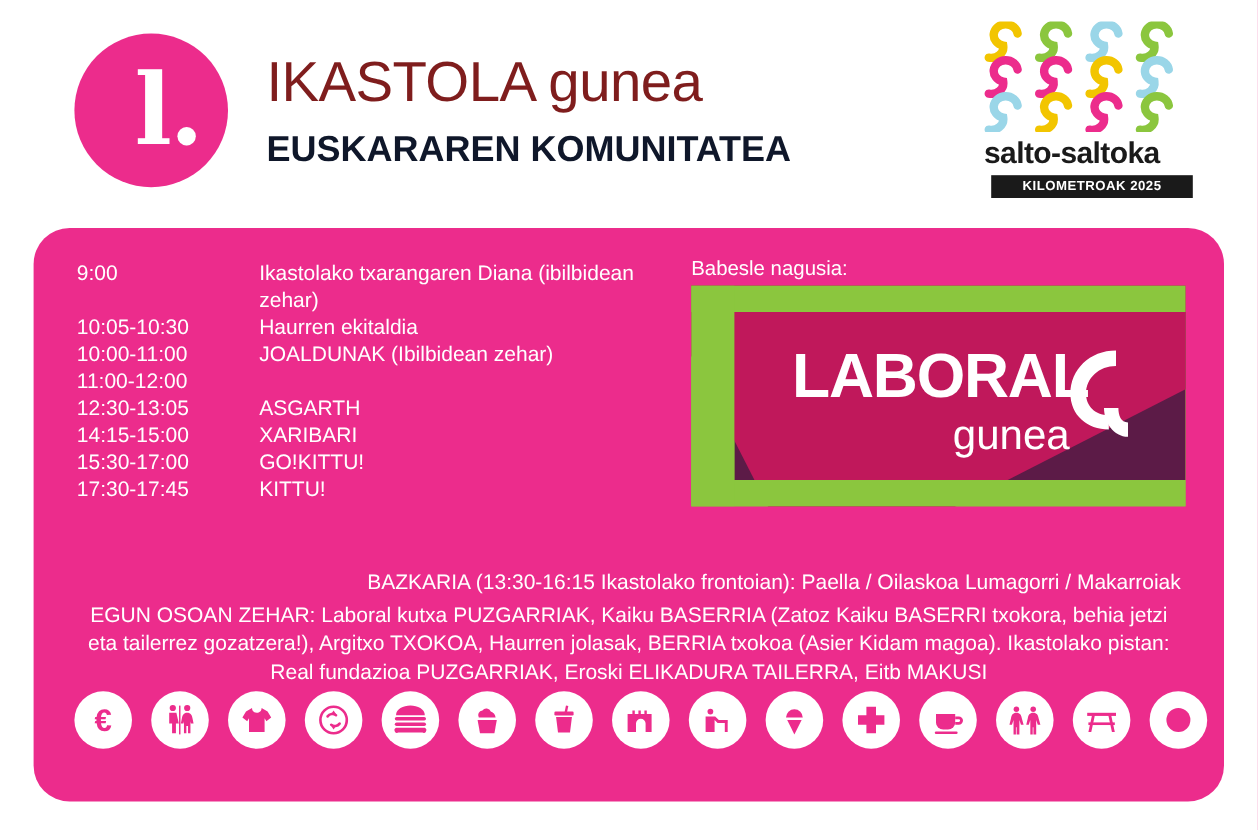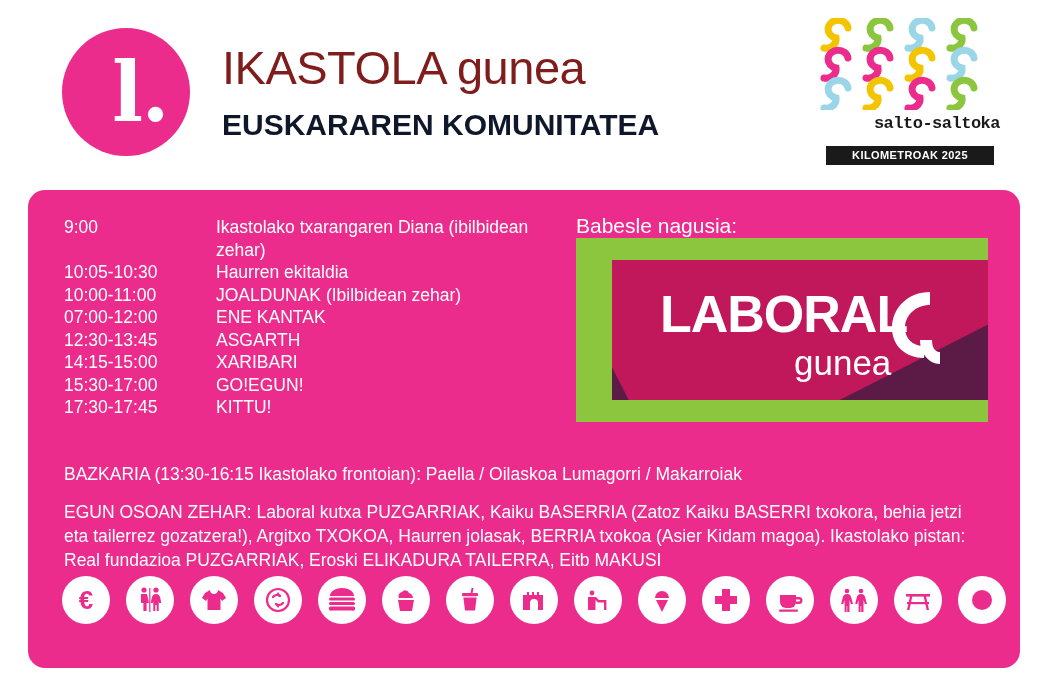"salto-saltoka" .brand-name { font-family: Liberation Mono, monospace -> Liberation Sans, sans-serif; font-size: 17px -> 25px; text-align: right -> left }
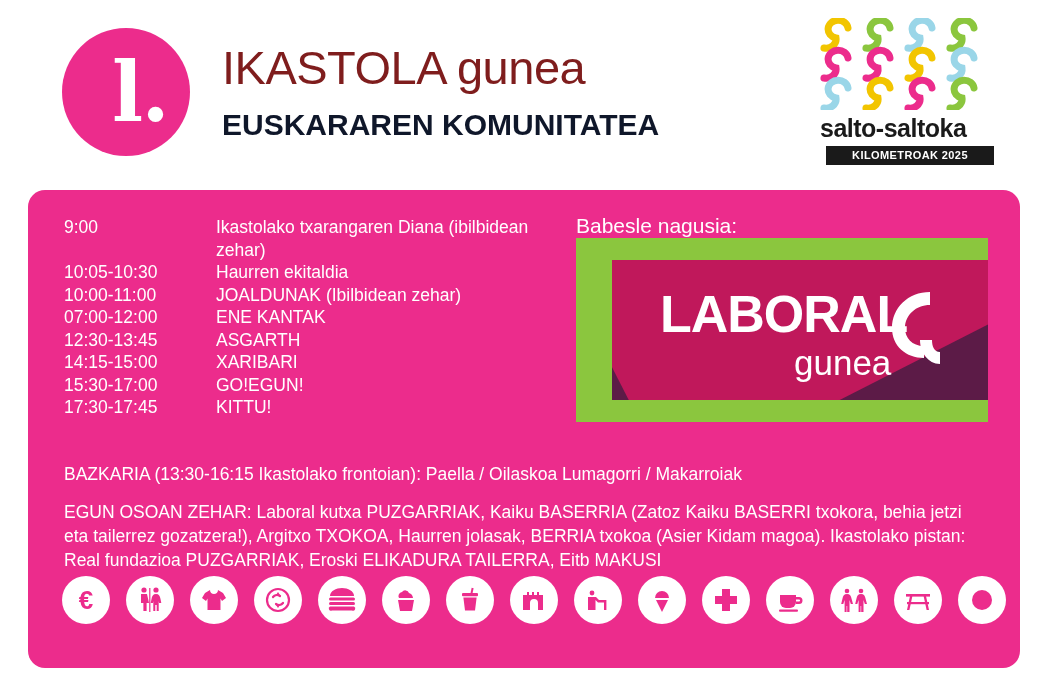"9:00" .panel { border-radius: 17px -> 30px }
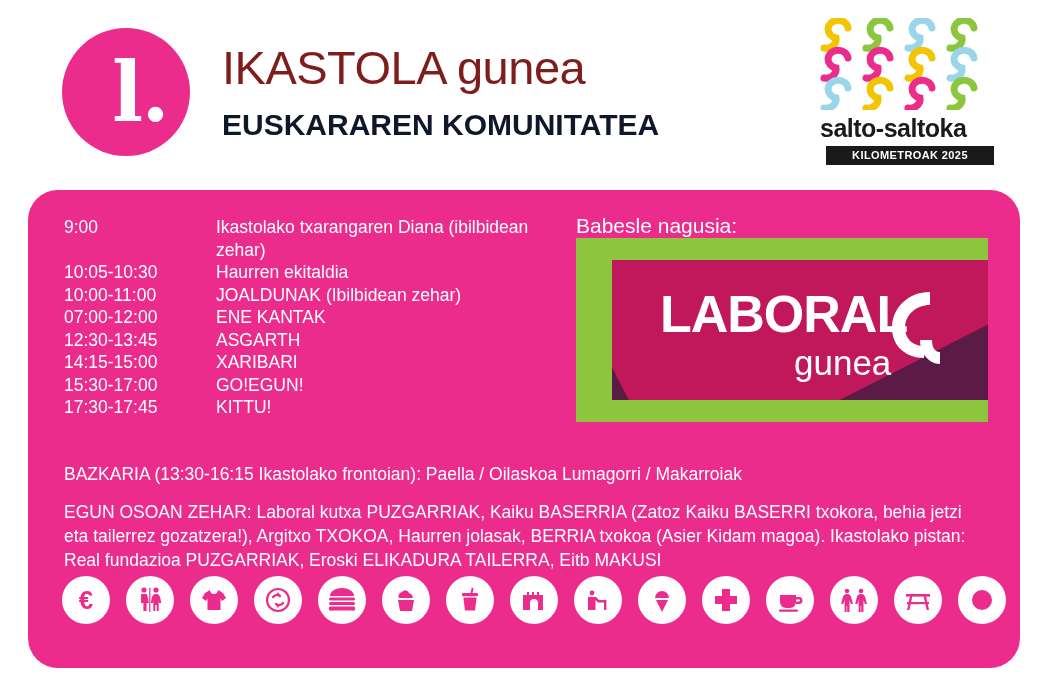"Babesle nagusia:" .sponsor-label { font-size: 21px -> 17px }
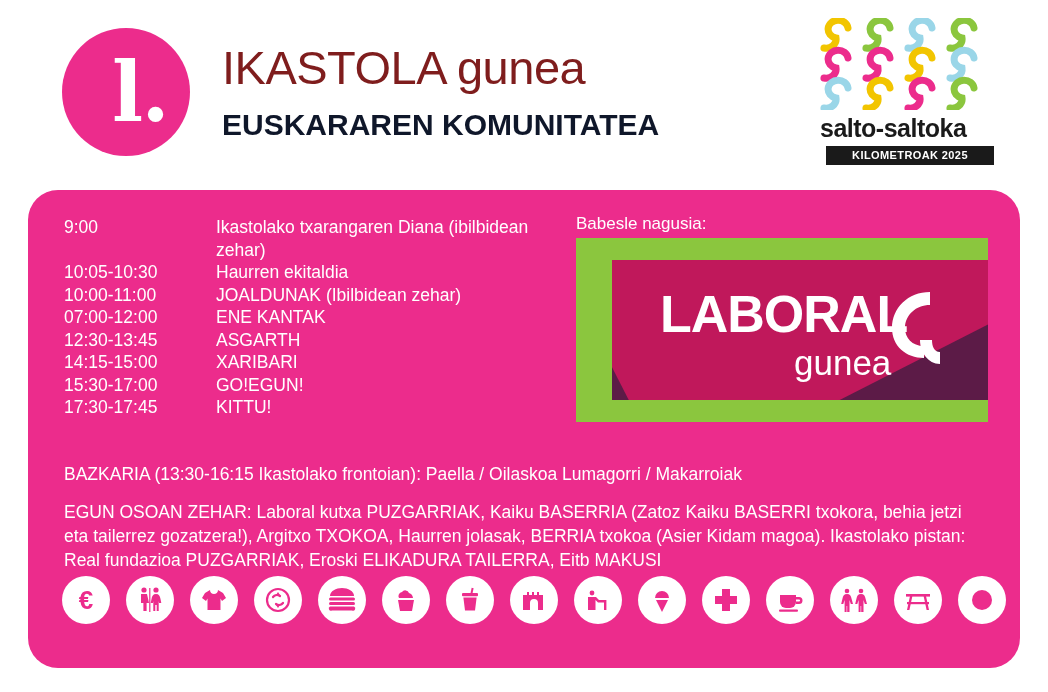"07:00-12:00" div.sched-time { text: 07:00-12:00 -> 11:00-12:00 }
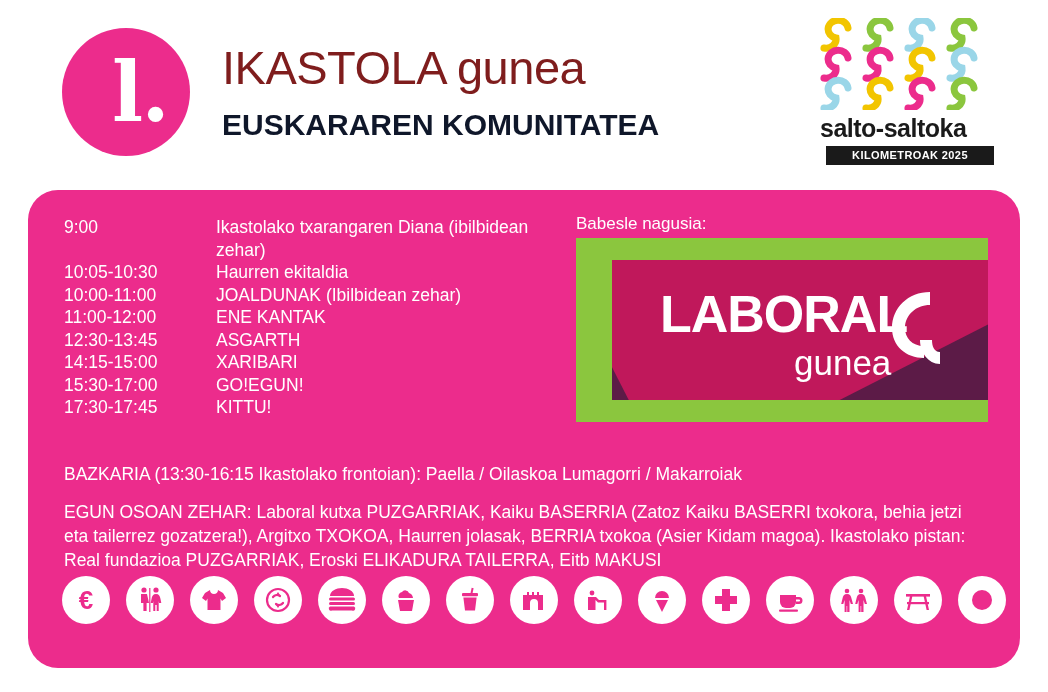"ENE KANTAK" div.sched-desc { html: <div>ENE KANTAK</div> -> none }
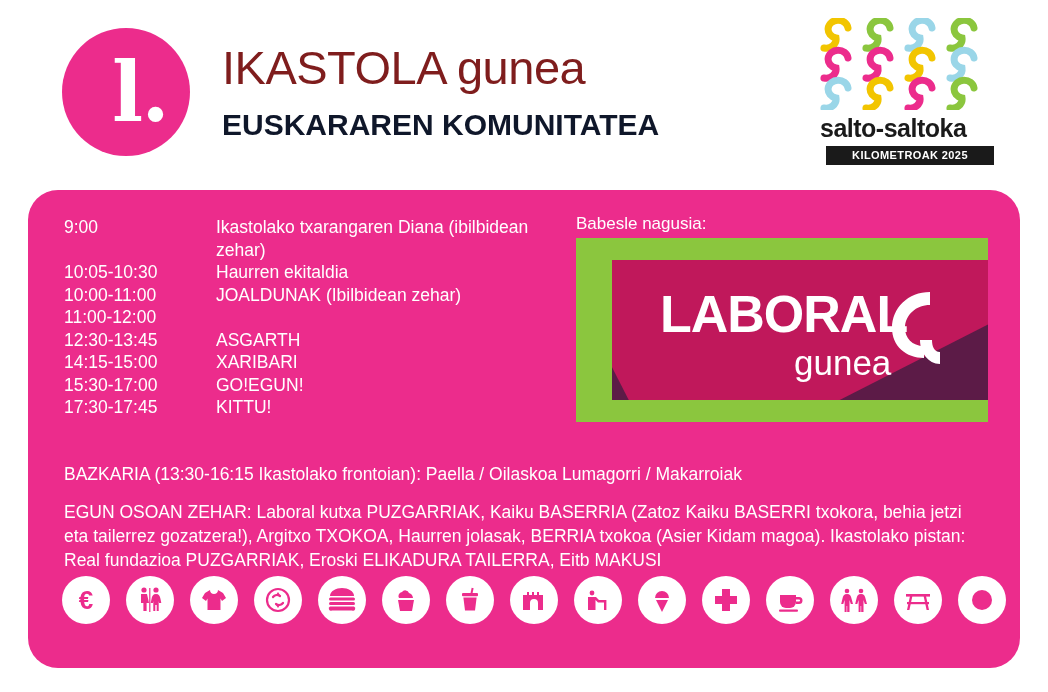"12:30-13:45" div.sched-time { text: 12:30-13:45 -> 12:30-13:05 }
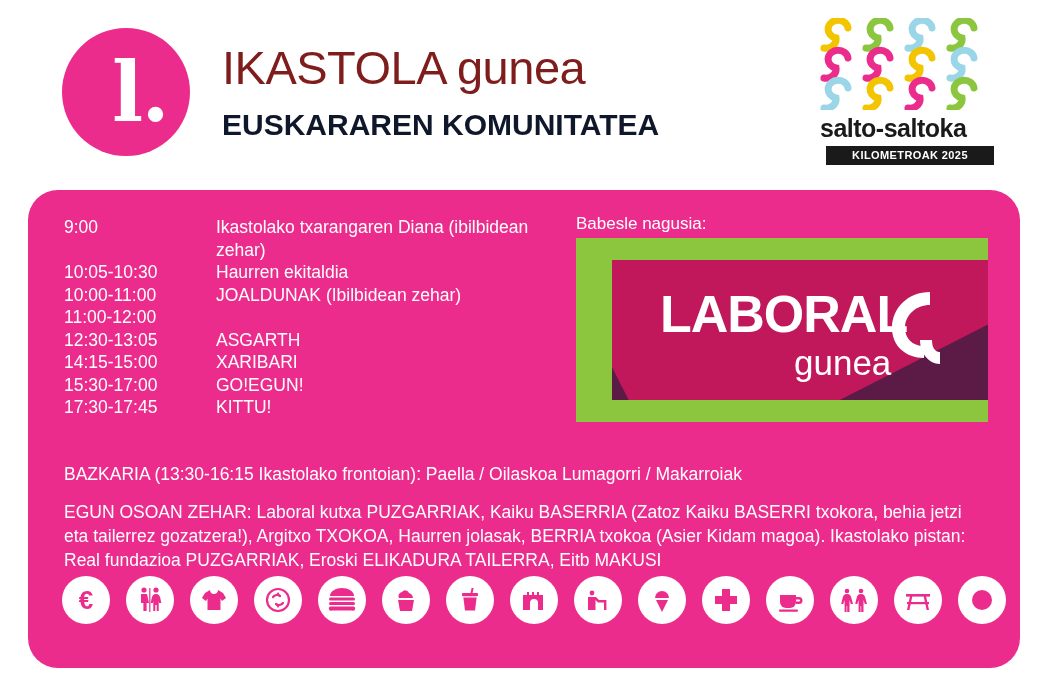"GO!EGUN!" div.sched-desc { text: EGUN -> KITTU }
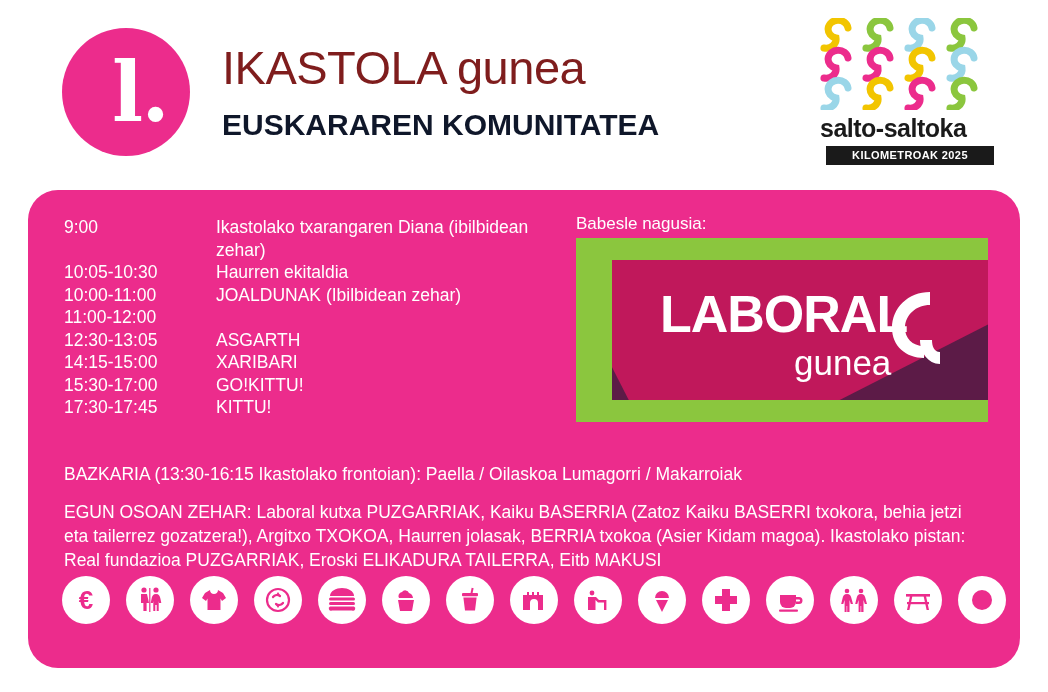"BAZKARIA (13:30-16:15 Ikastolako" .para-lunch { text-align: none -> right; top: 272px -> 283px }
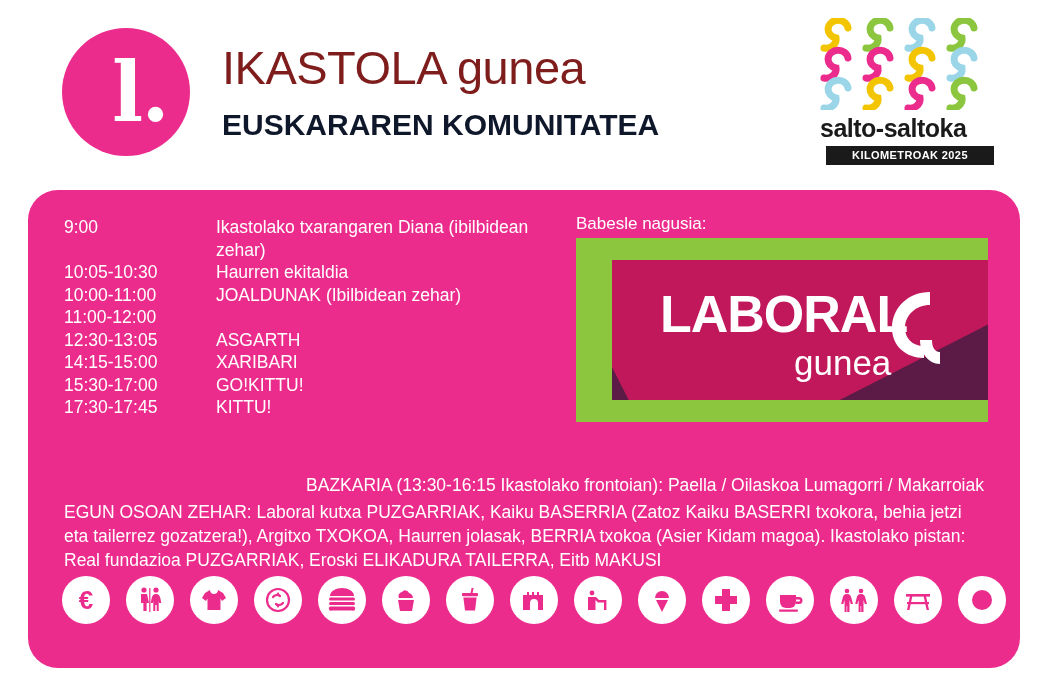"EGUN OSOAN ZEHAR: Laboral kutxa" .para-all { text-align: none -> center }
